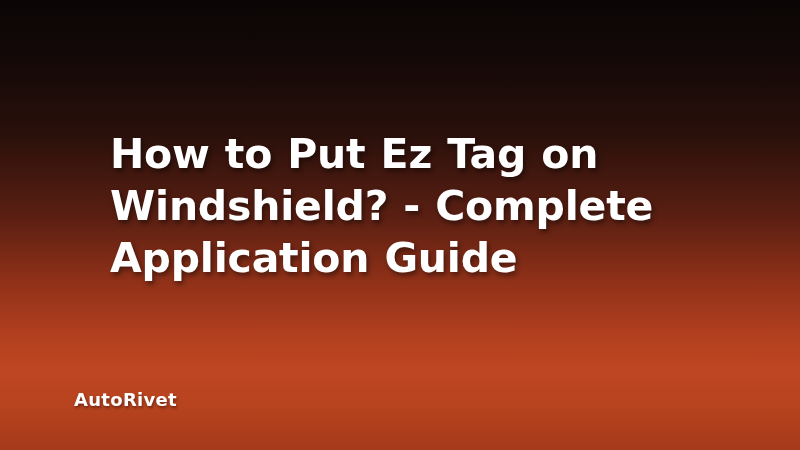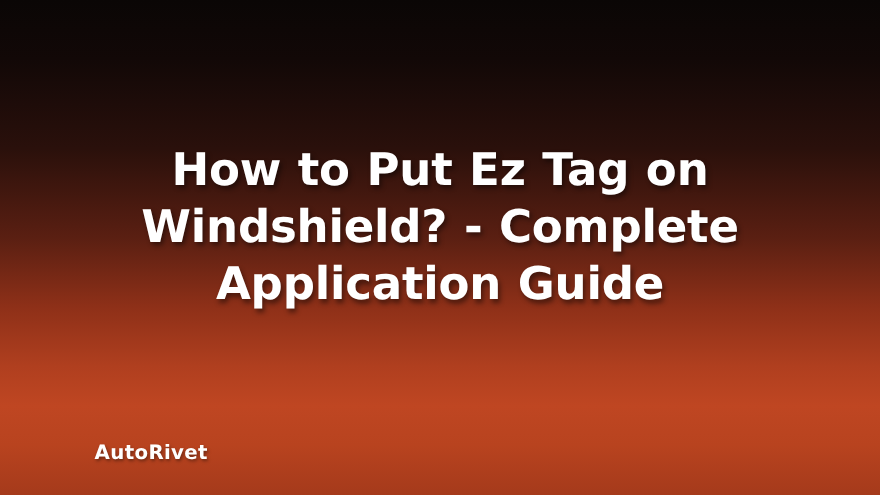"How to Put Ez Tag" .title-wrap { padding: 0 46px -> 0 110px; text-align: center -> none }
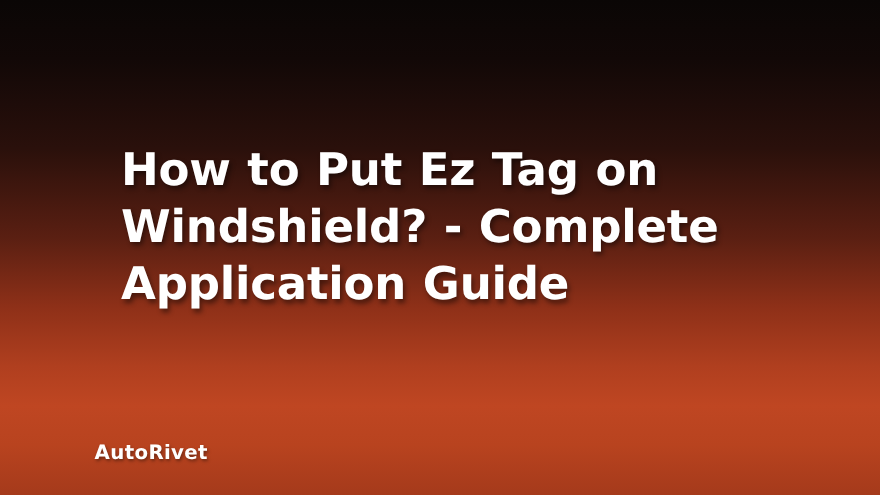"AutoRivet" .brand { margin: 16px -> 4px }
